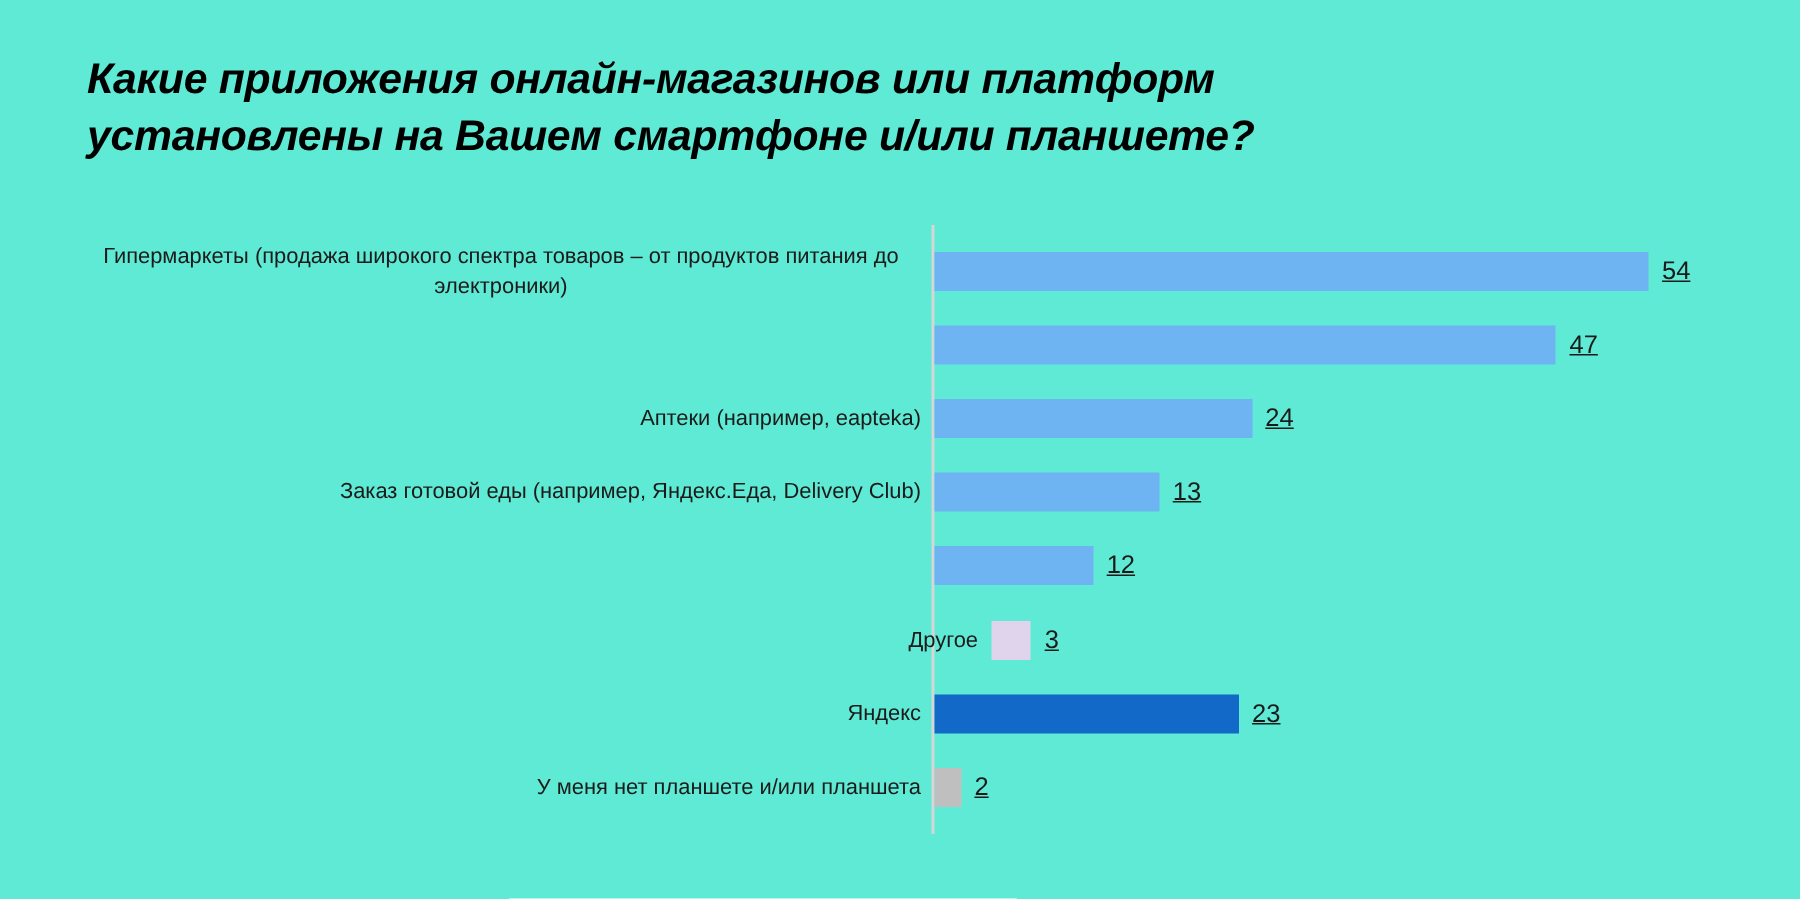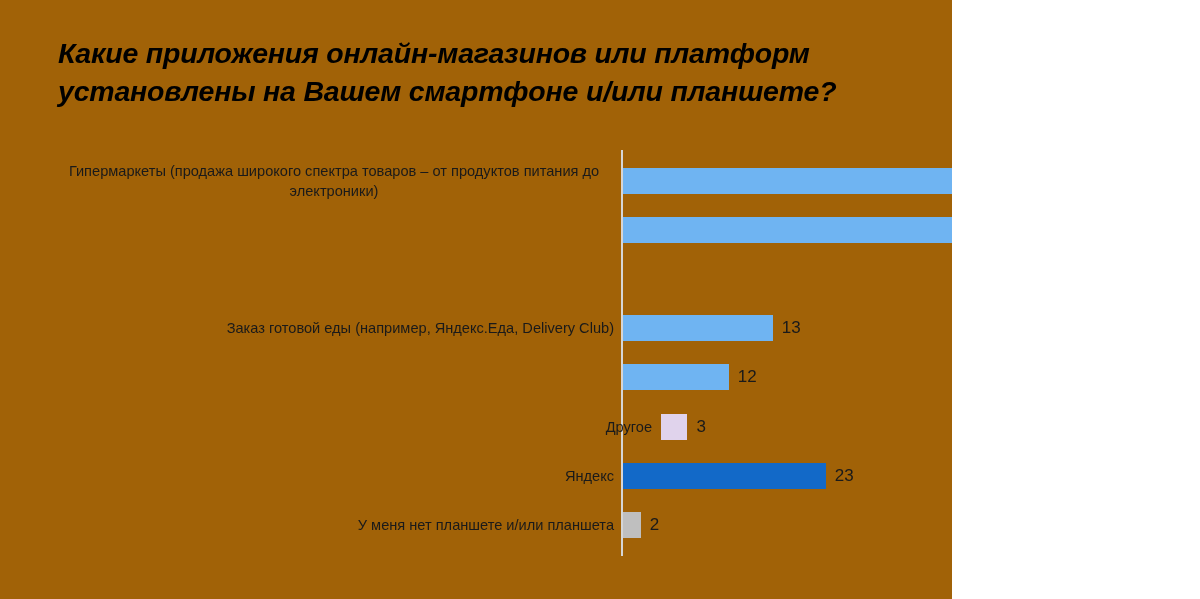"Какие приложения онлайн-магазинов или" #page { background: #a16207 -> #5eead4; width: 952px -> 1200px }
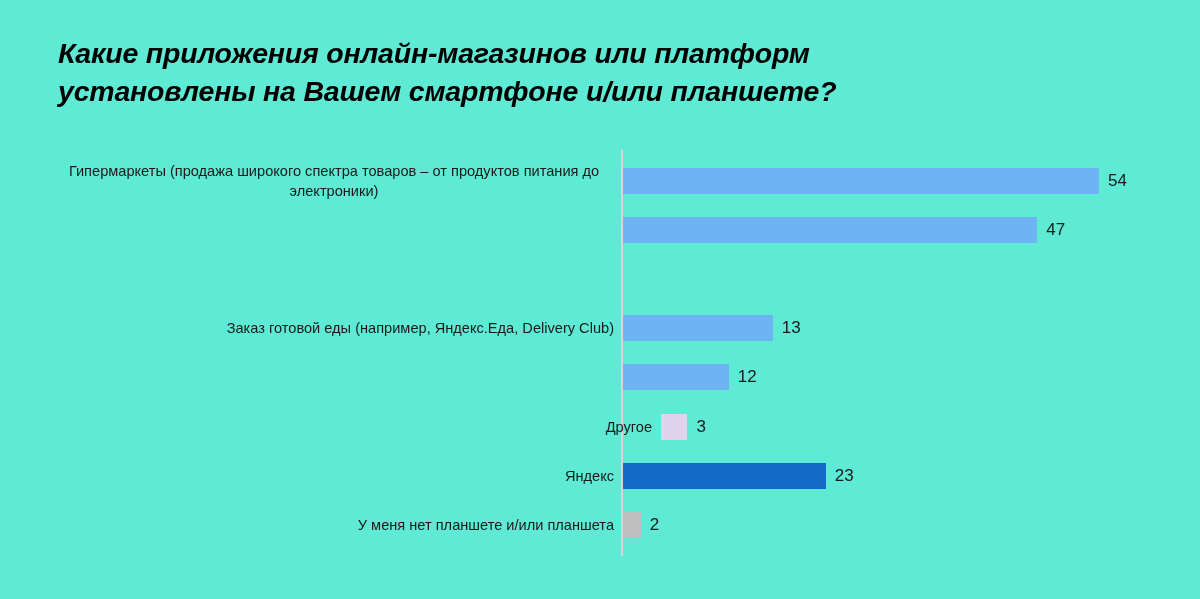"54" .bar-value { text-decoration: none -> underline }
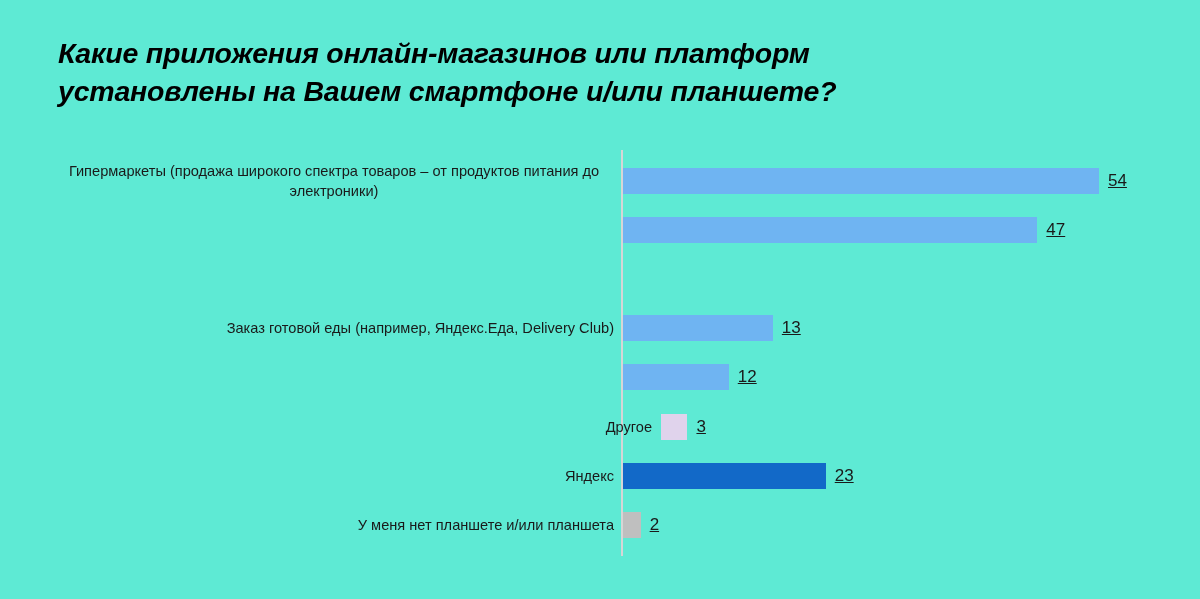"Аптеки (например, eapteka)" div.bar-row { html: none -> <div> <div>Аптеки (например, eapteka)</div> <div> <div></div> <span>24</span> </div> </div> }
